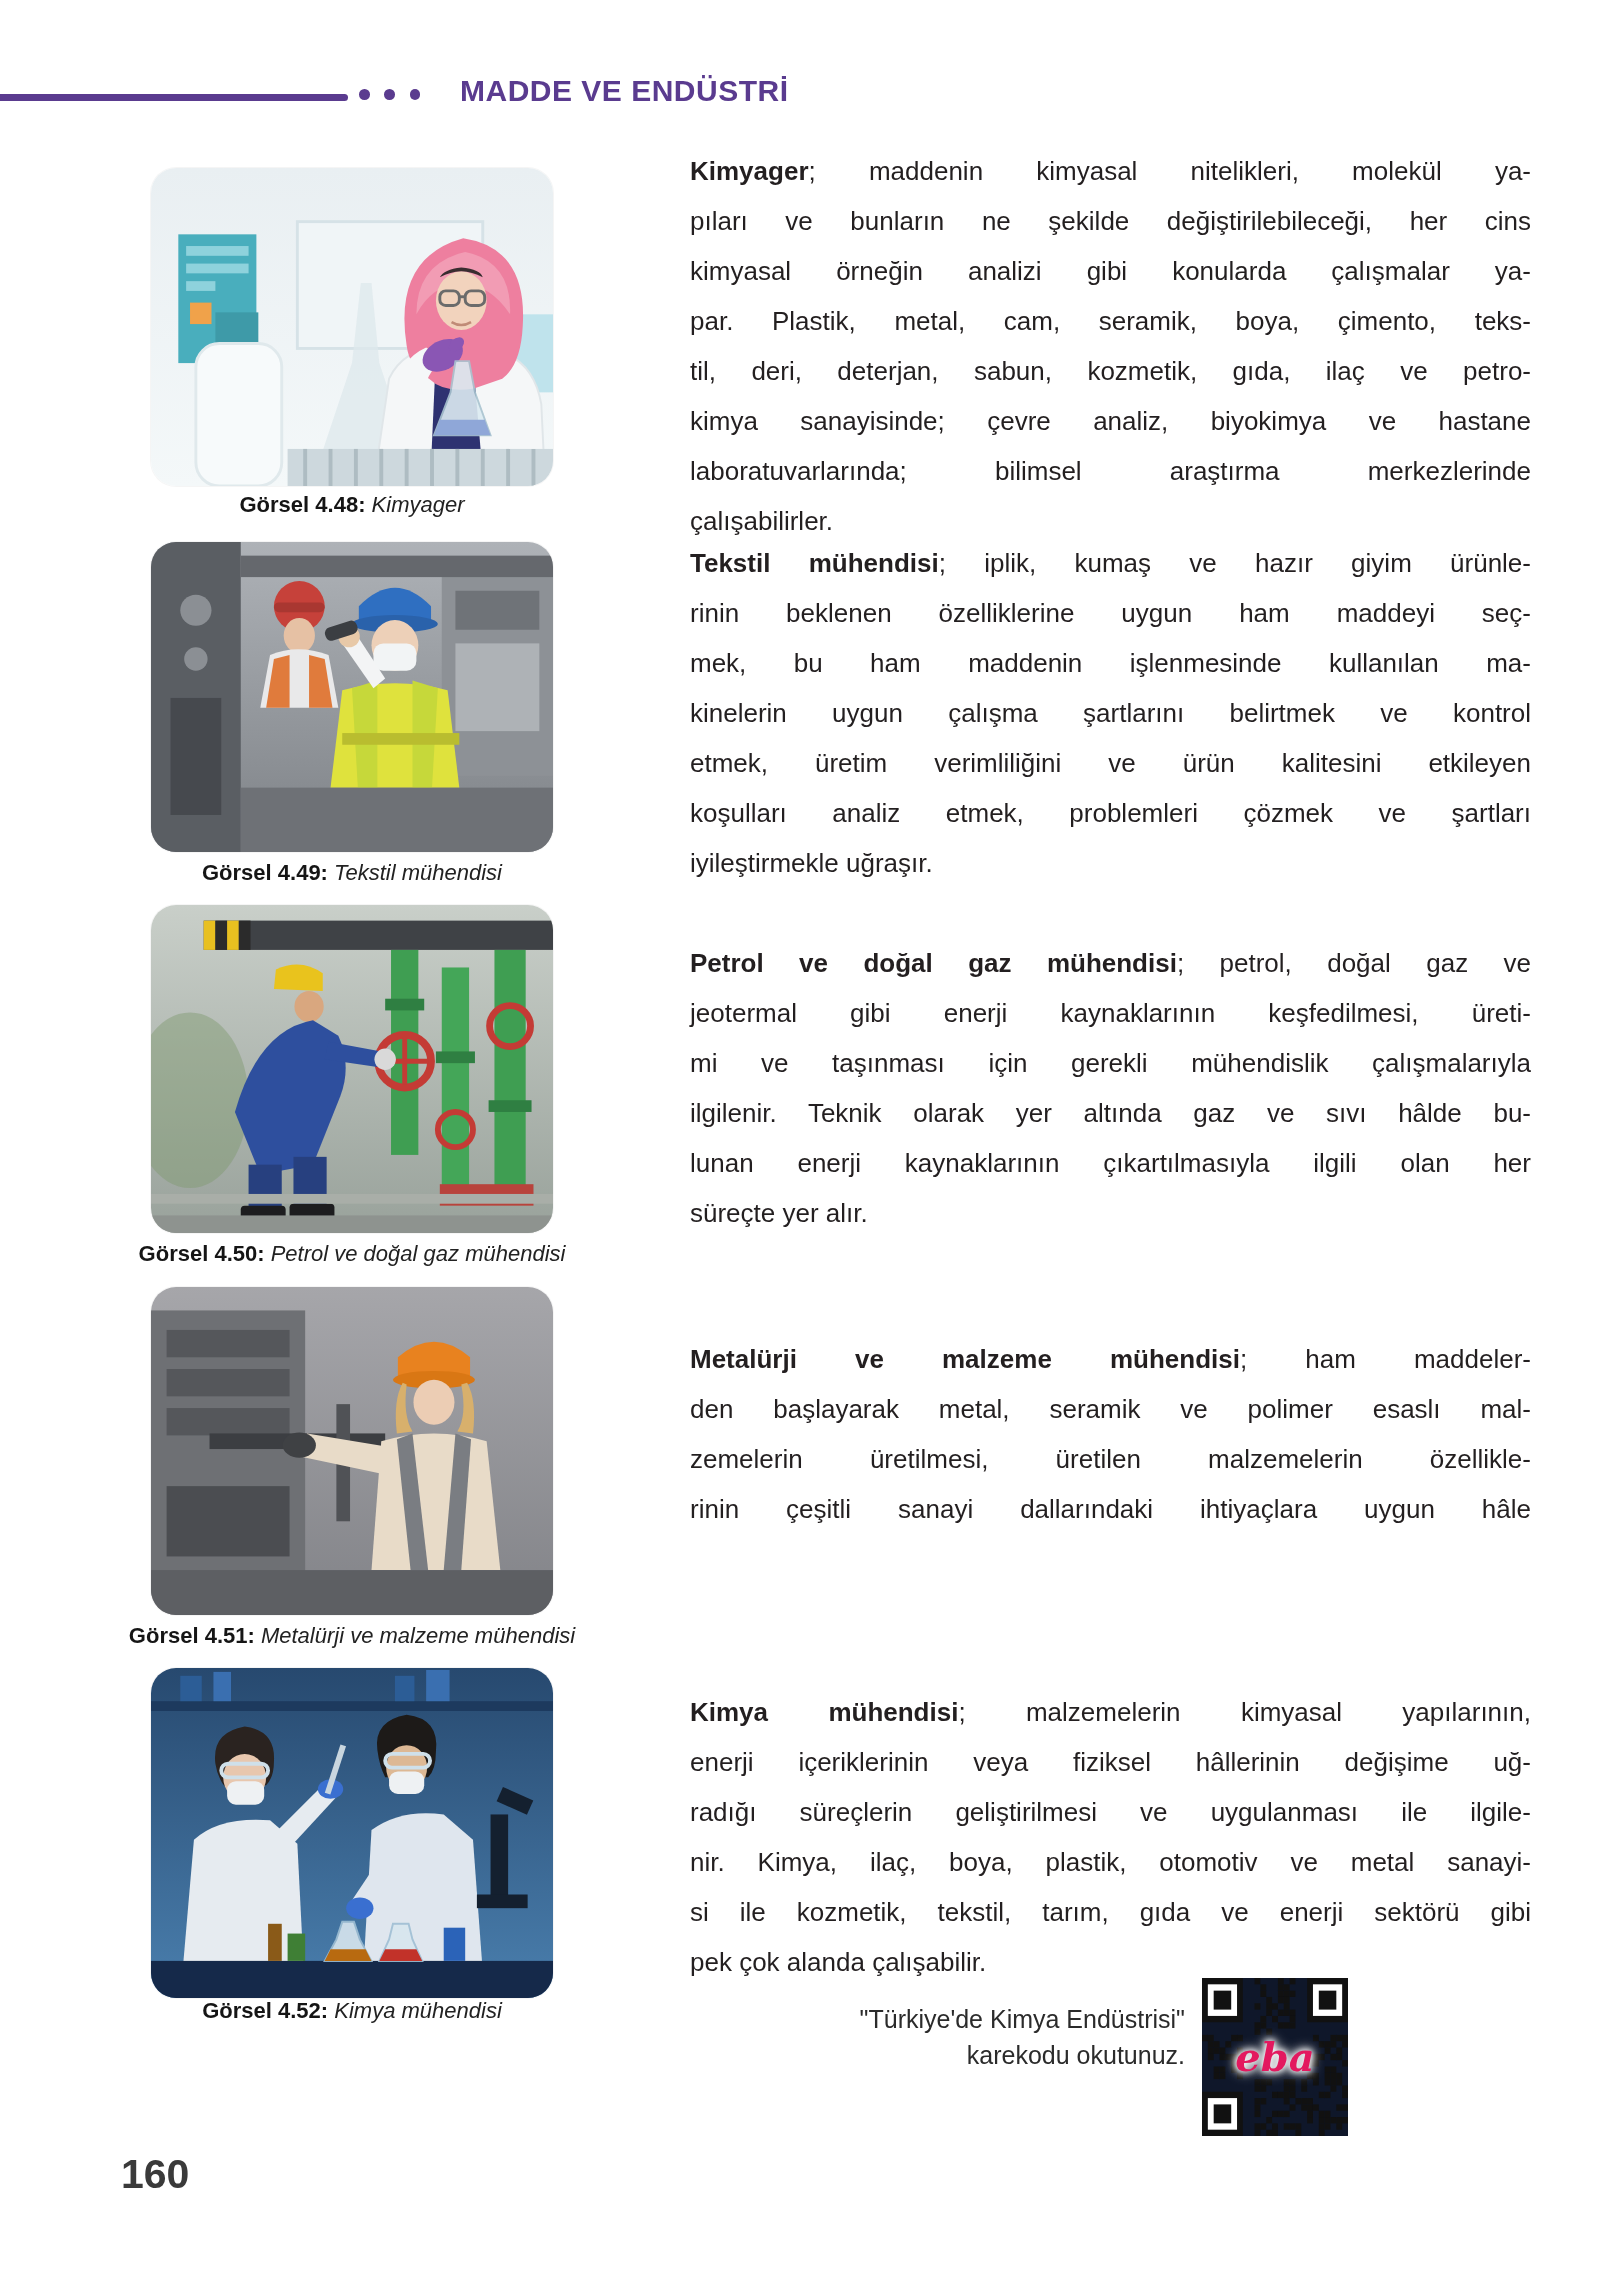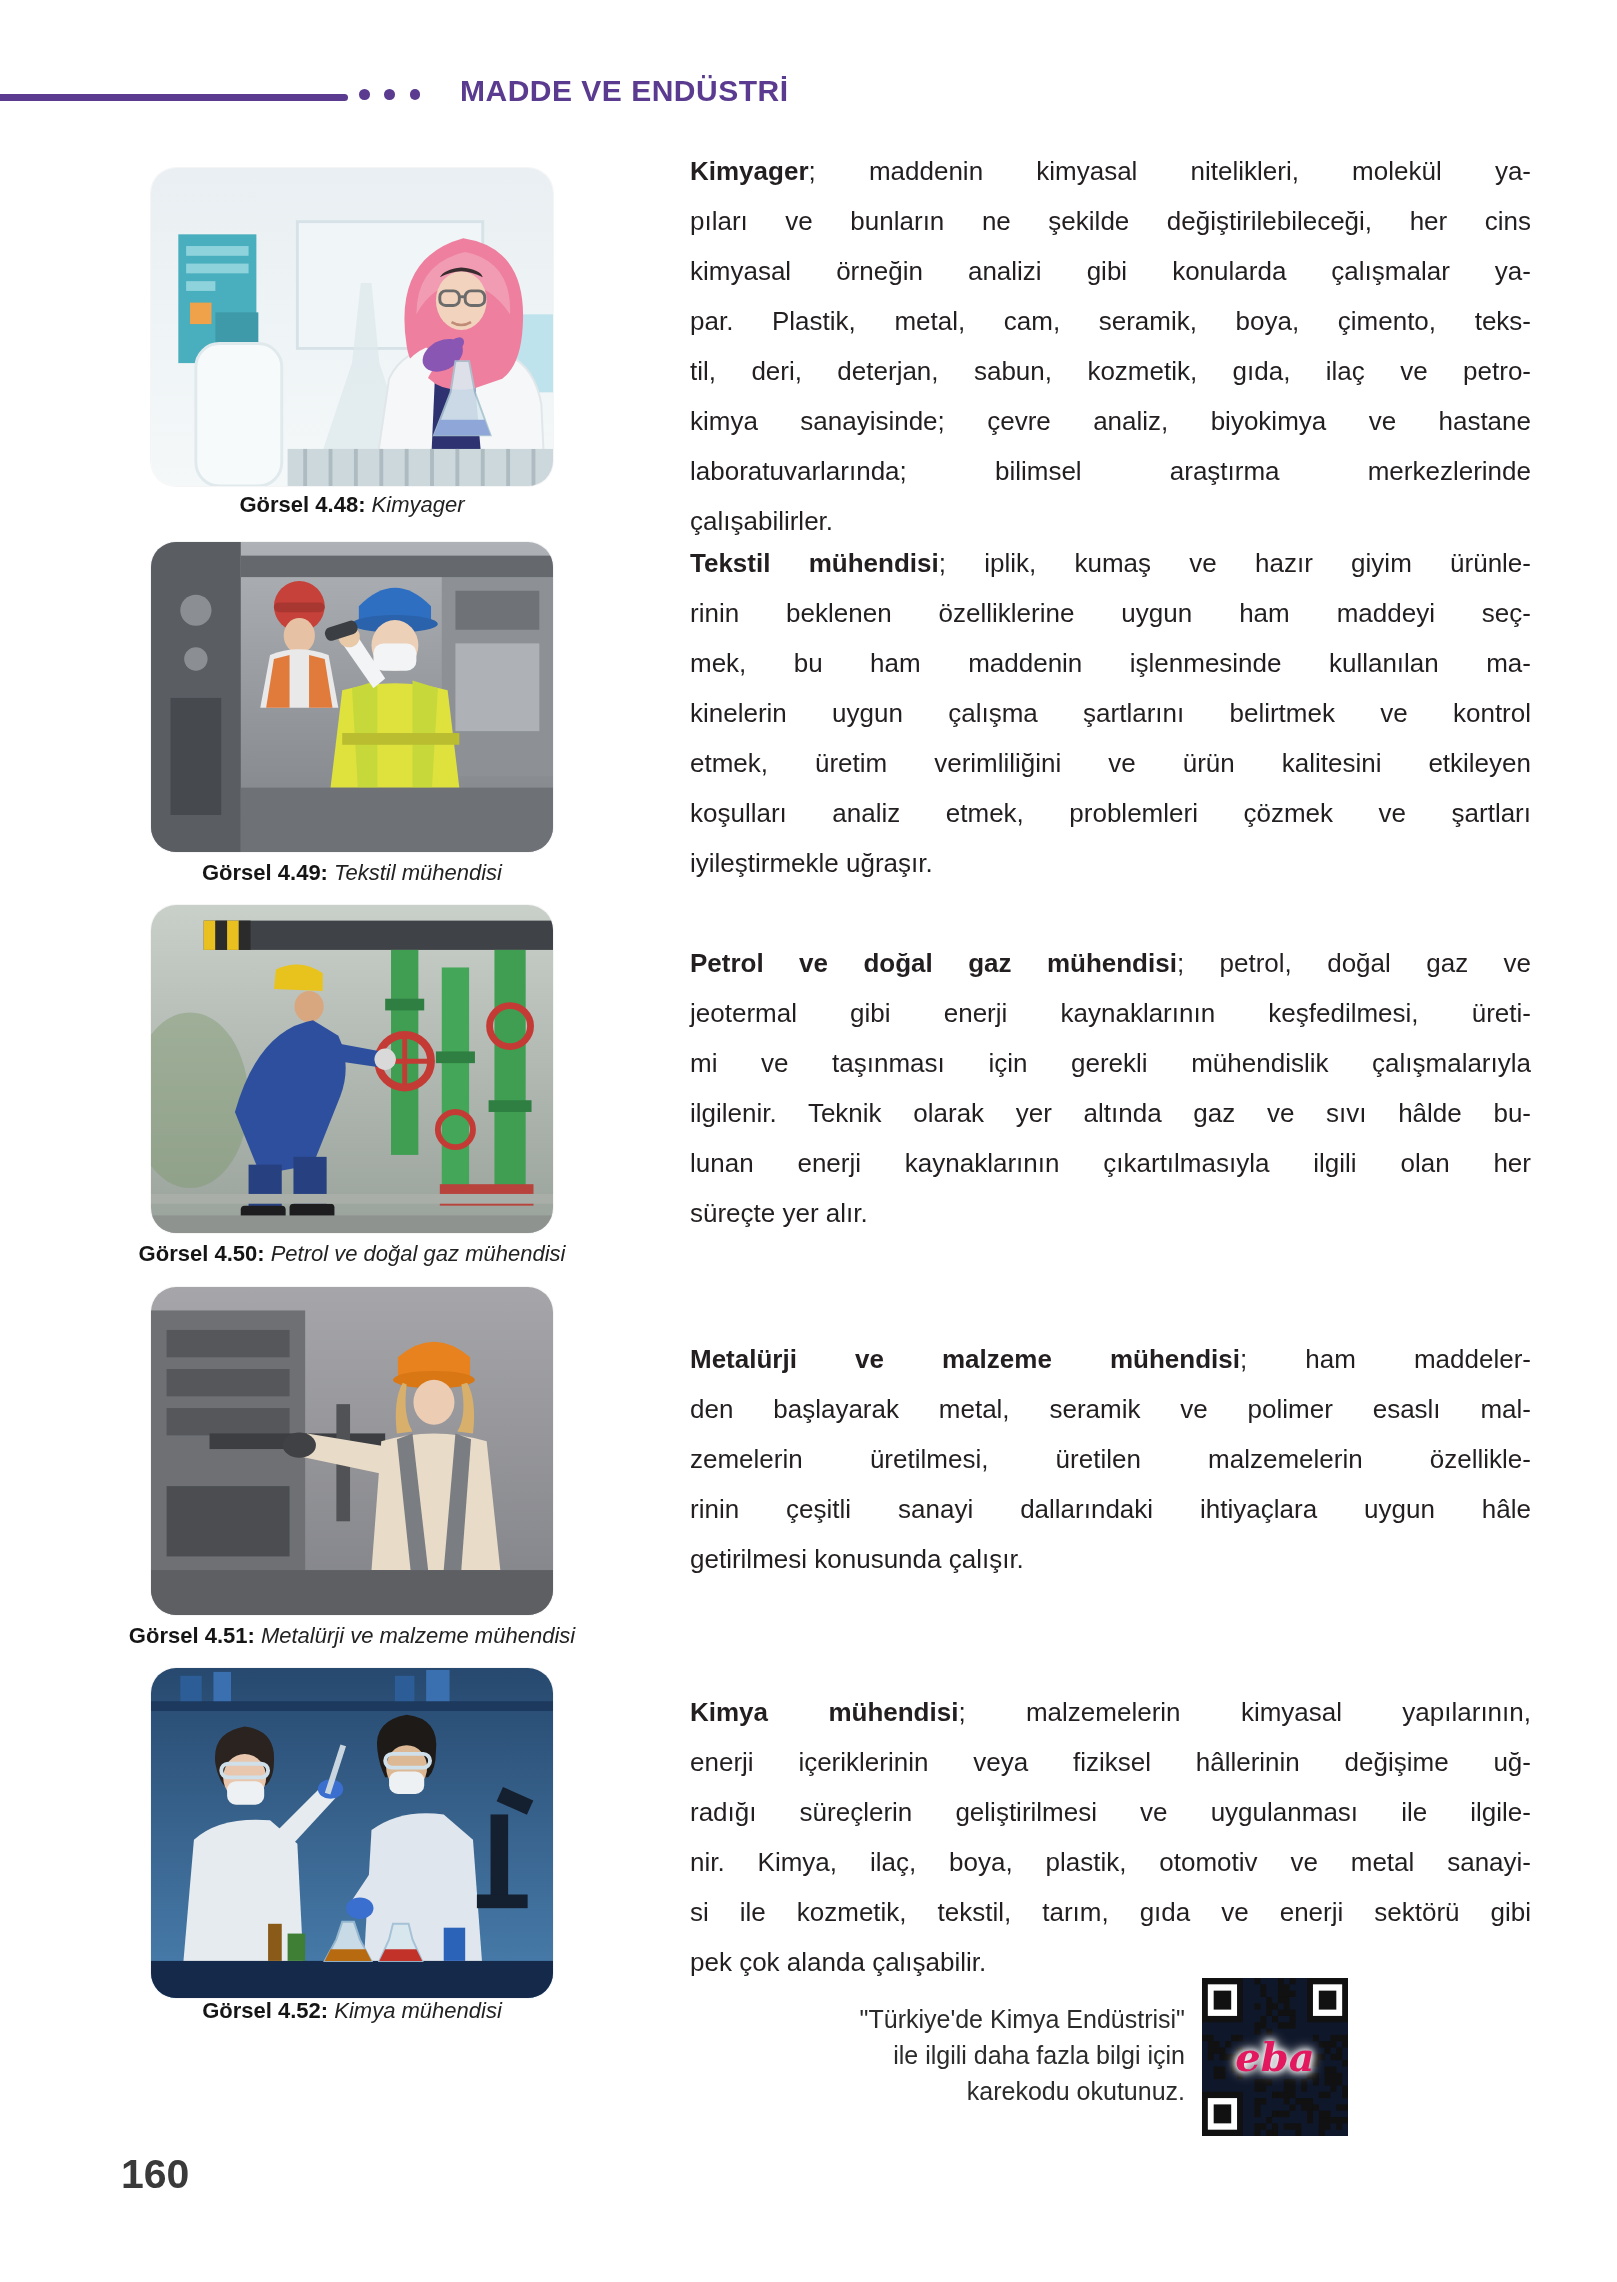"getirilmesi konusunda çalışır." div.line { html: <div>getirilmesi konusunda çalışır.</div> -> none }
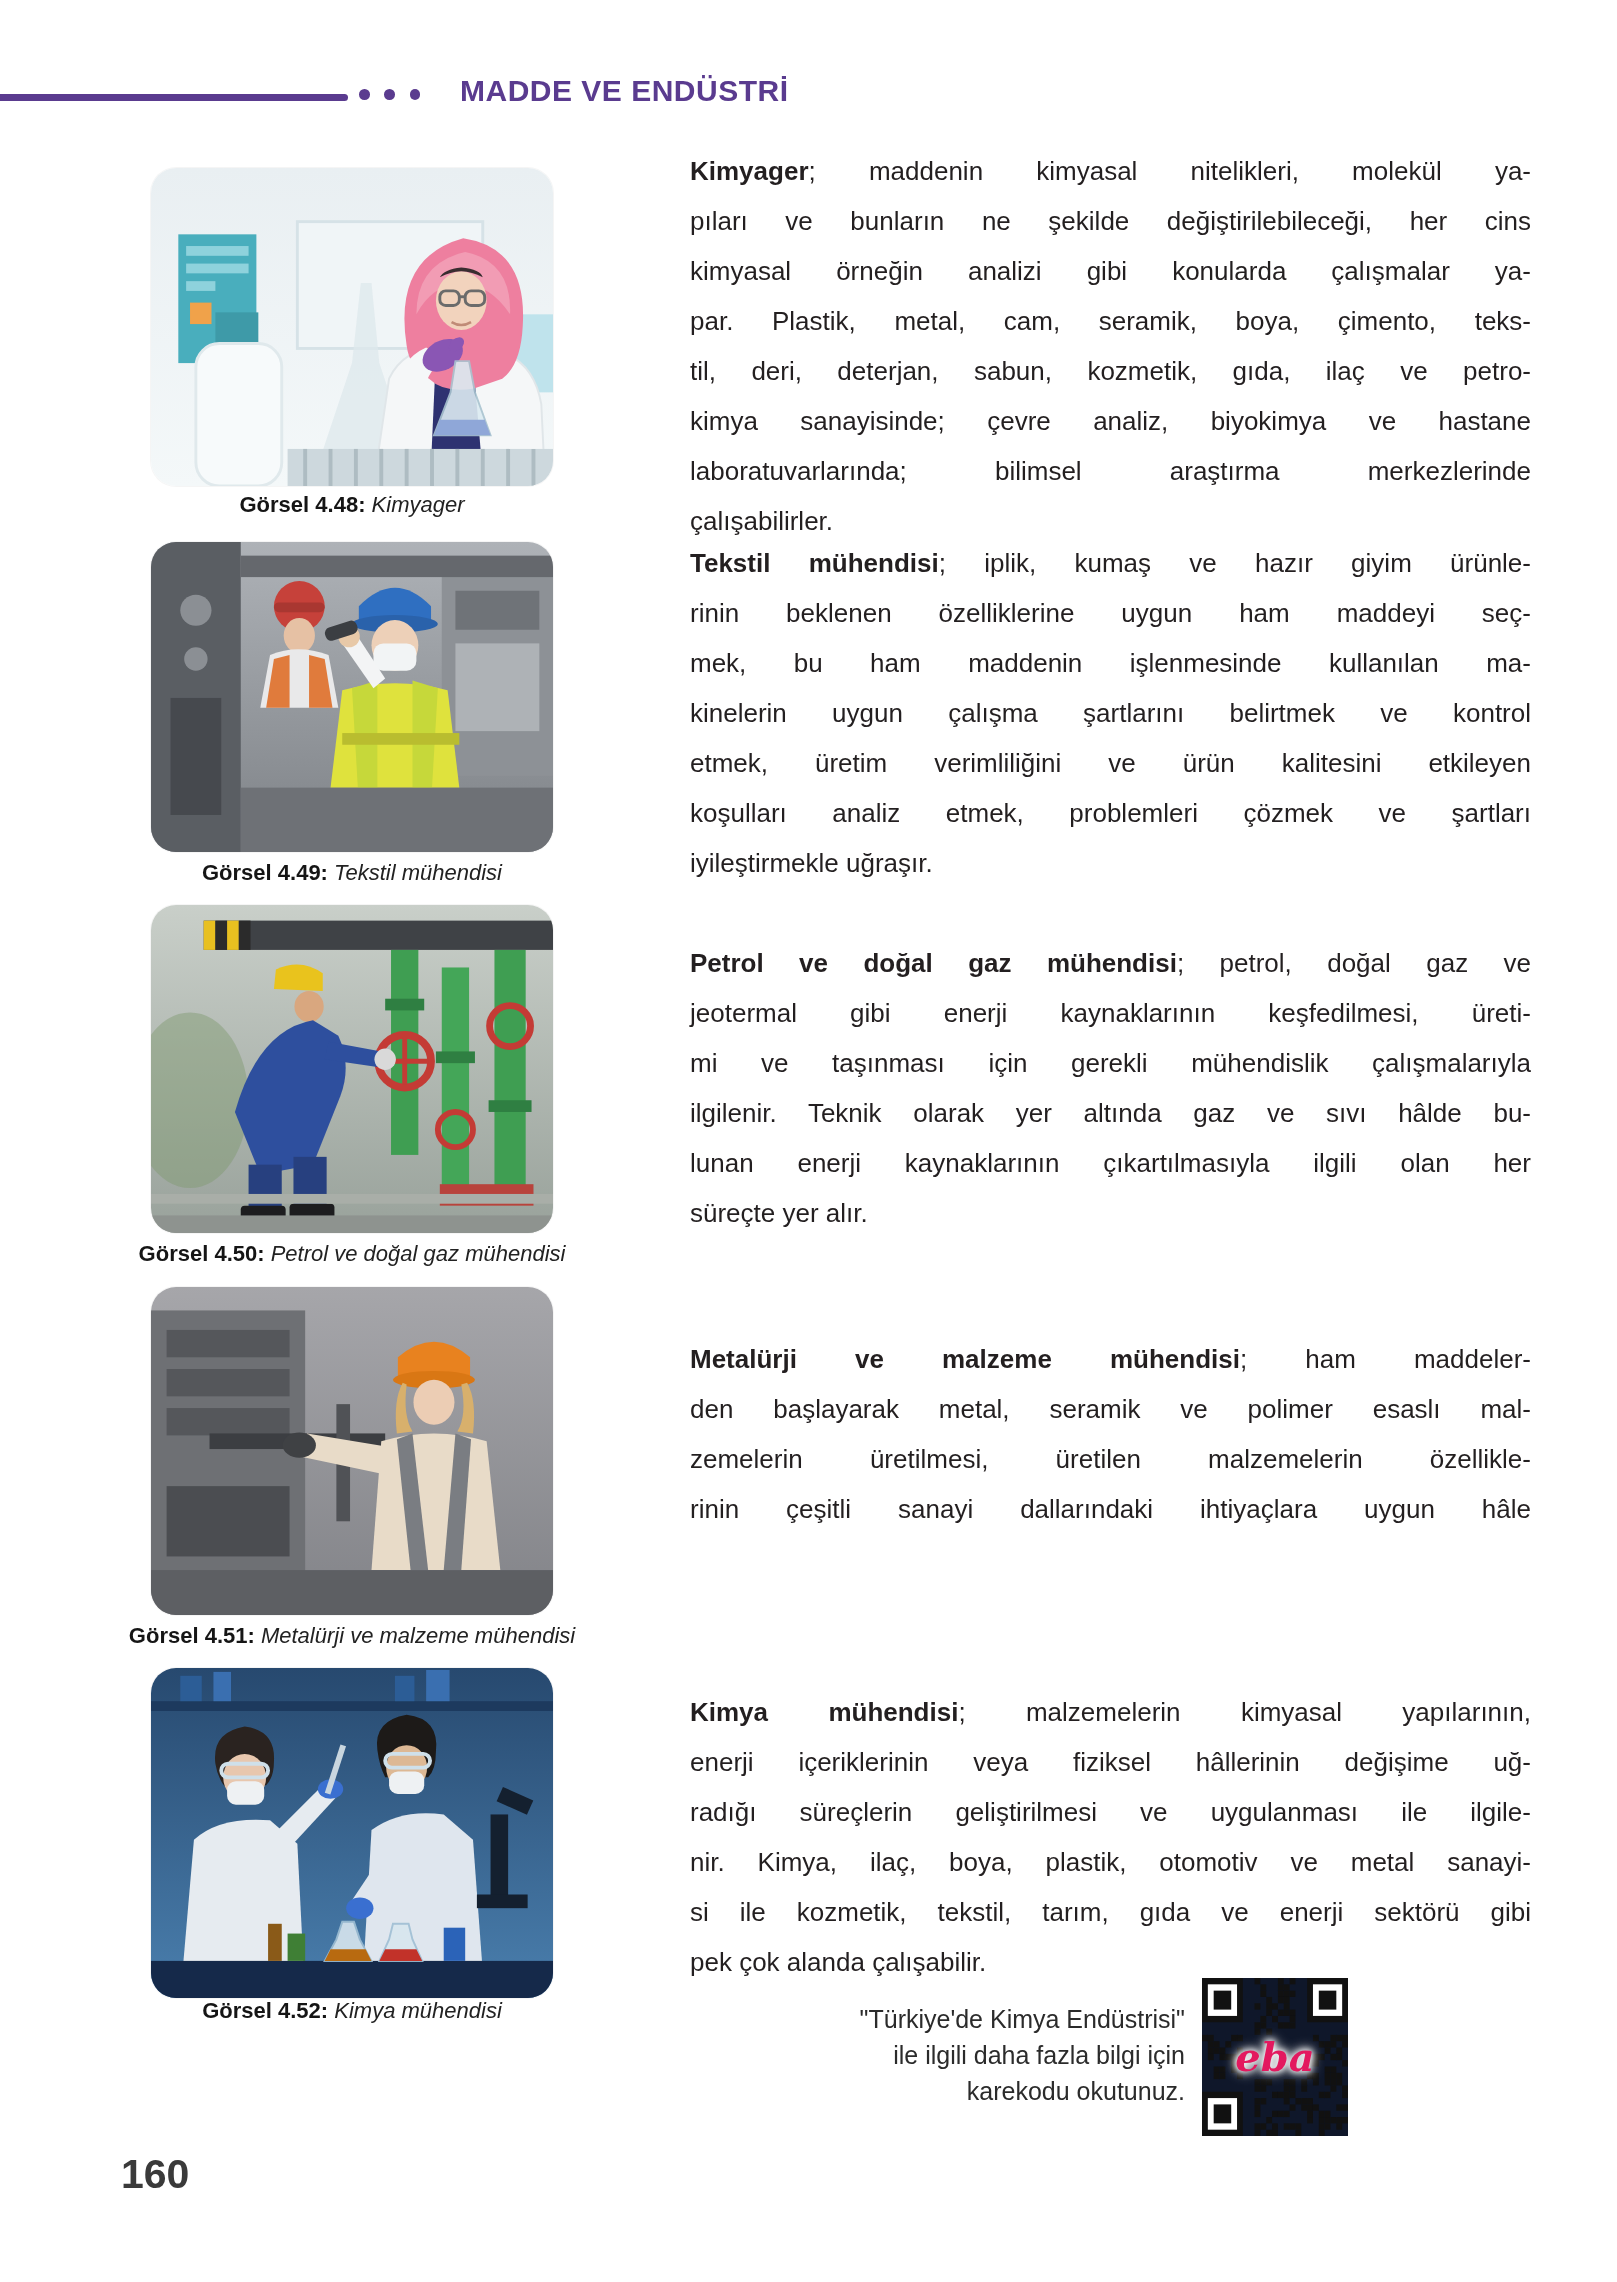"ile ilgili daha fazla bilgi" div { html: <div>ile ilgili daha fazla bilgi için</div> -> none }
